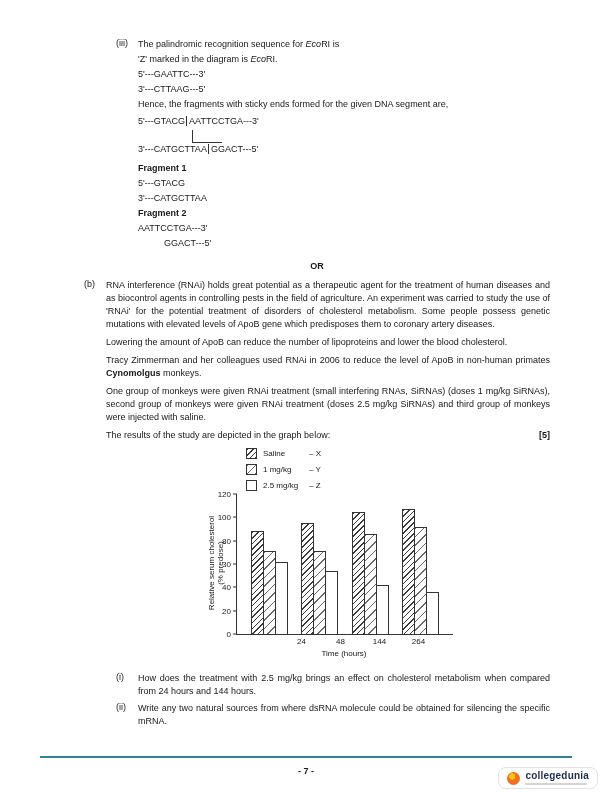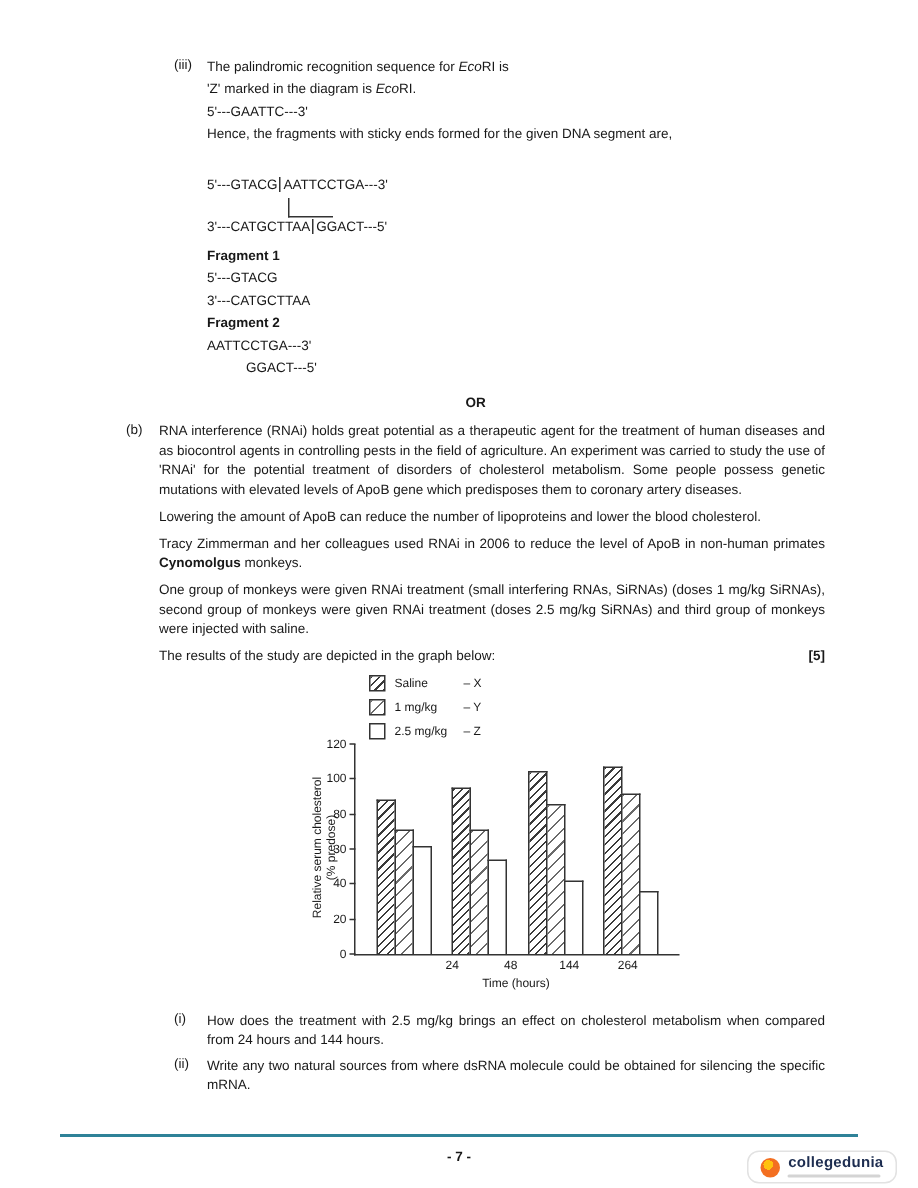"3'---CTTAAG---5'" div.line { html: none -> <div>3'---CTTAAG---5'</div> }
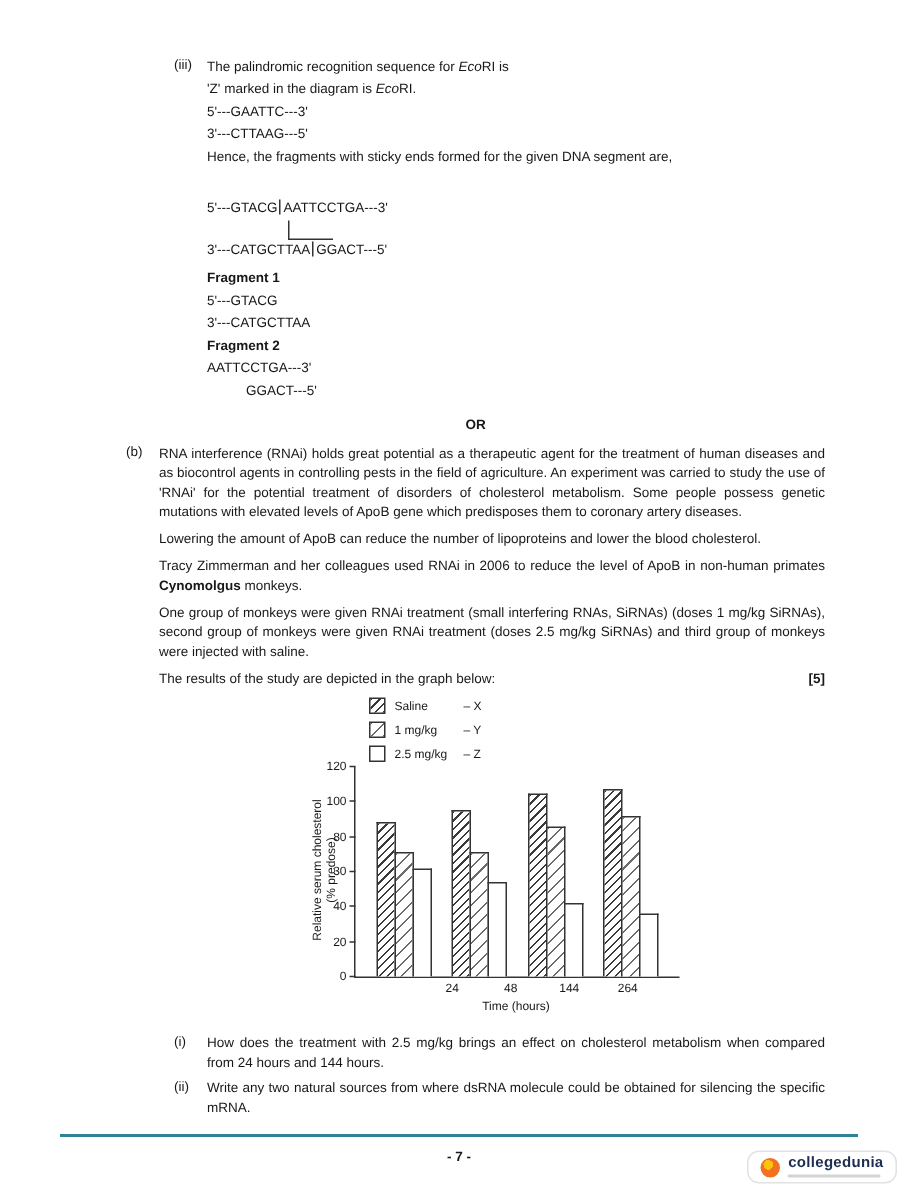"5'---GTACG AATTCCTGA---3'" .dna-cut { margin-top: 21px -> 4px }
